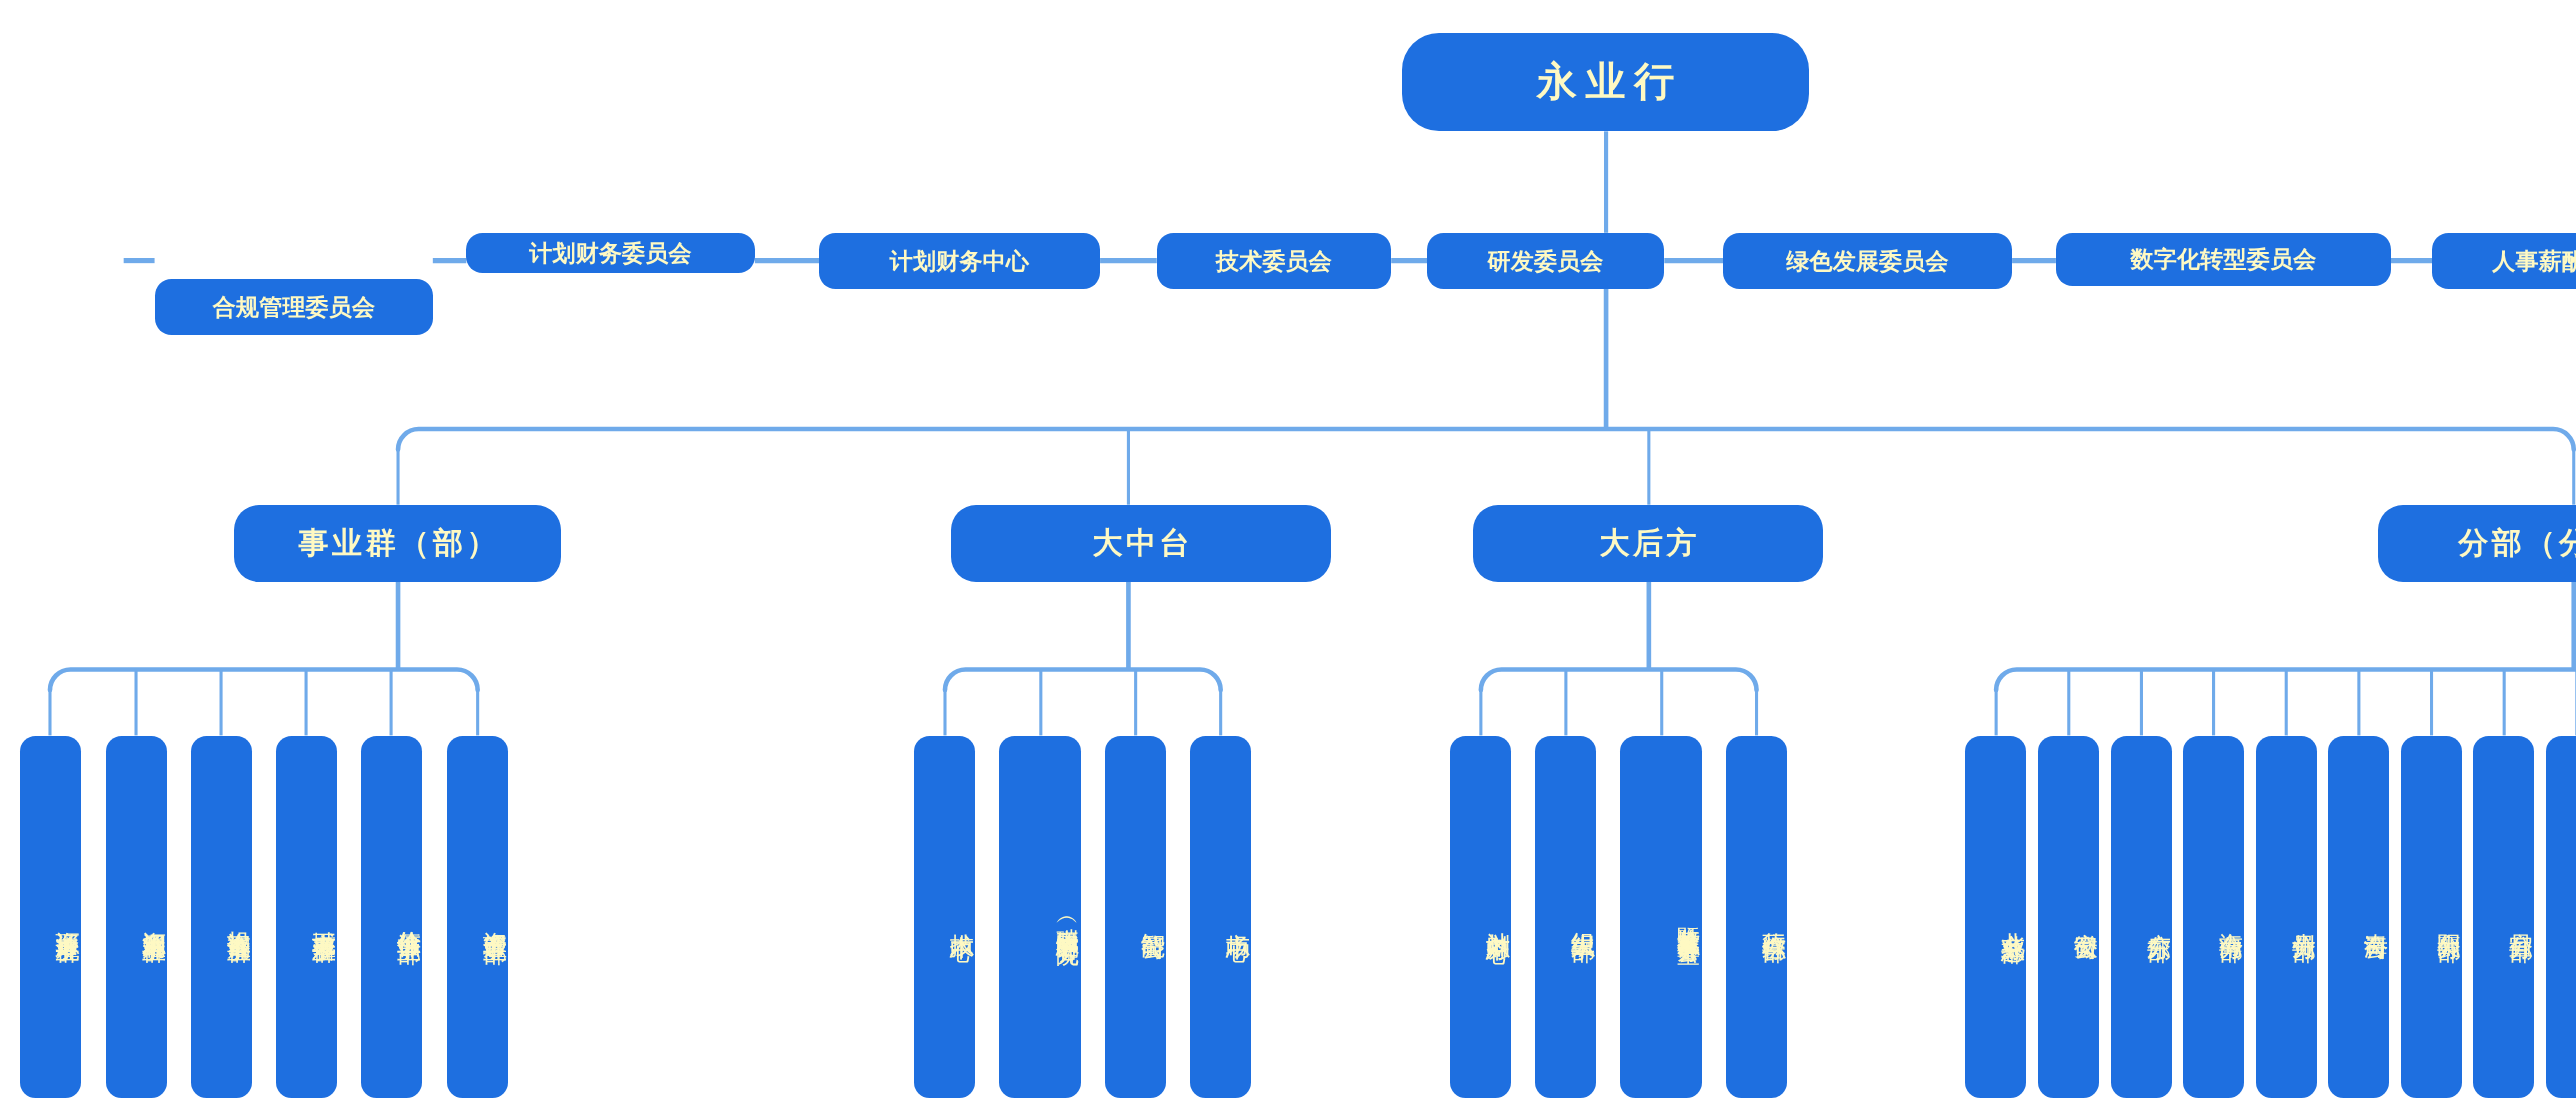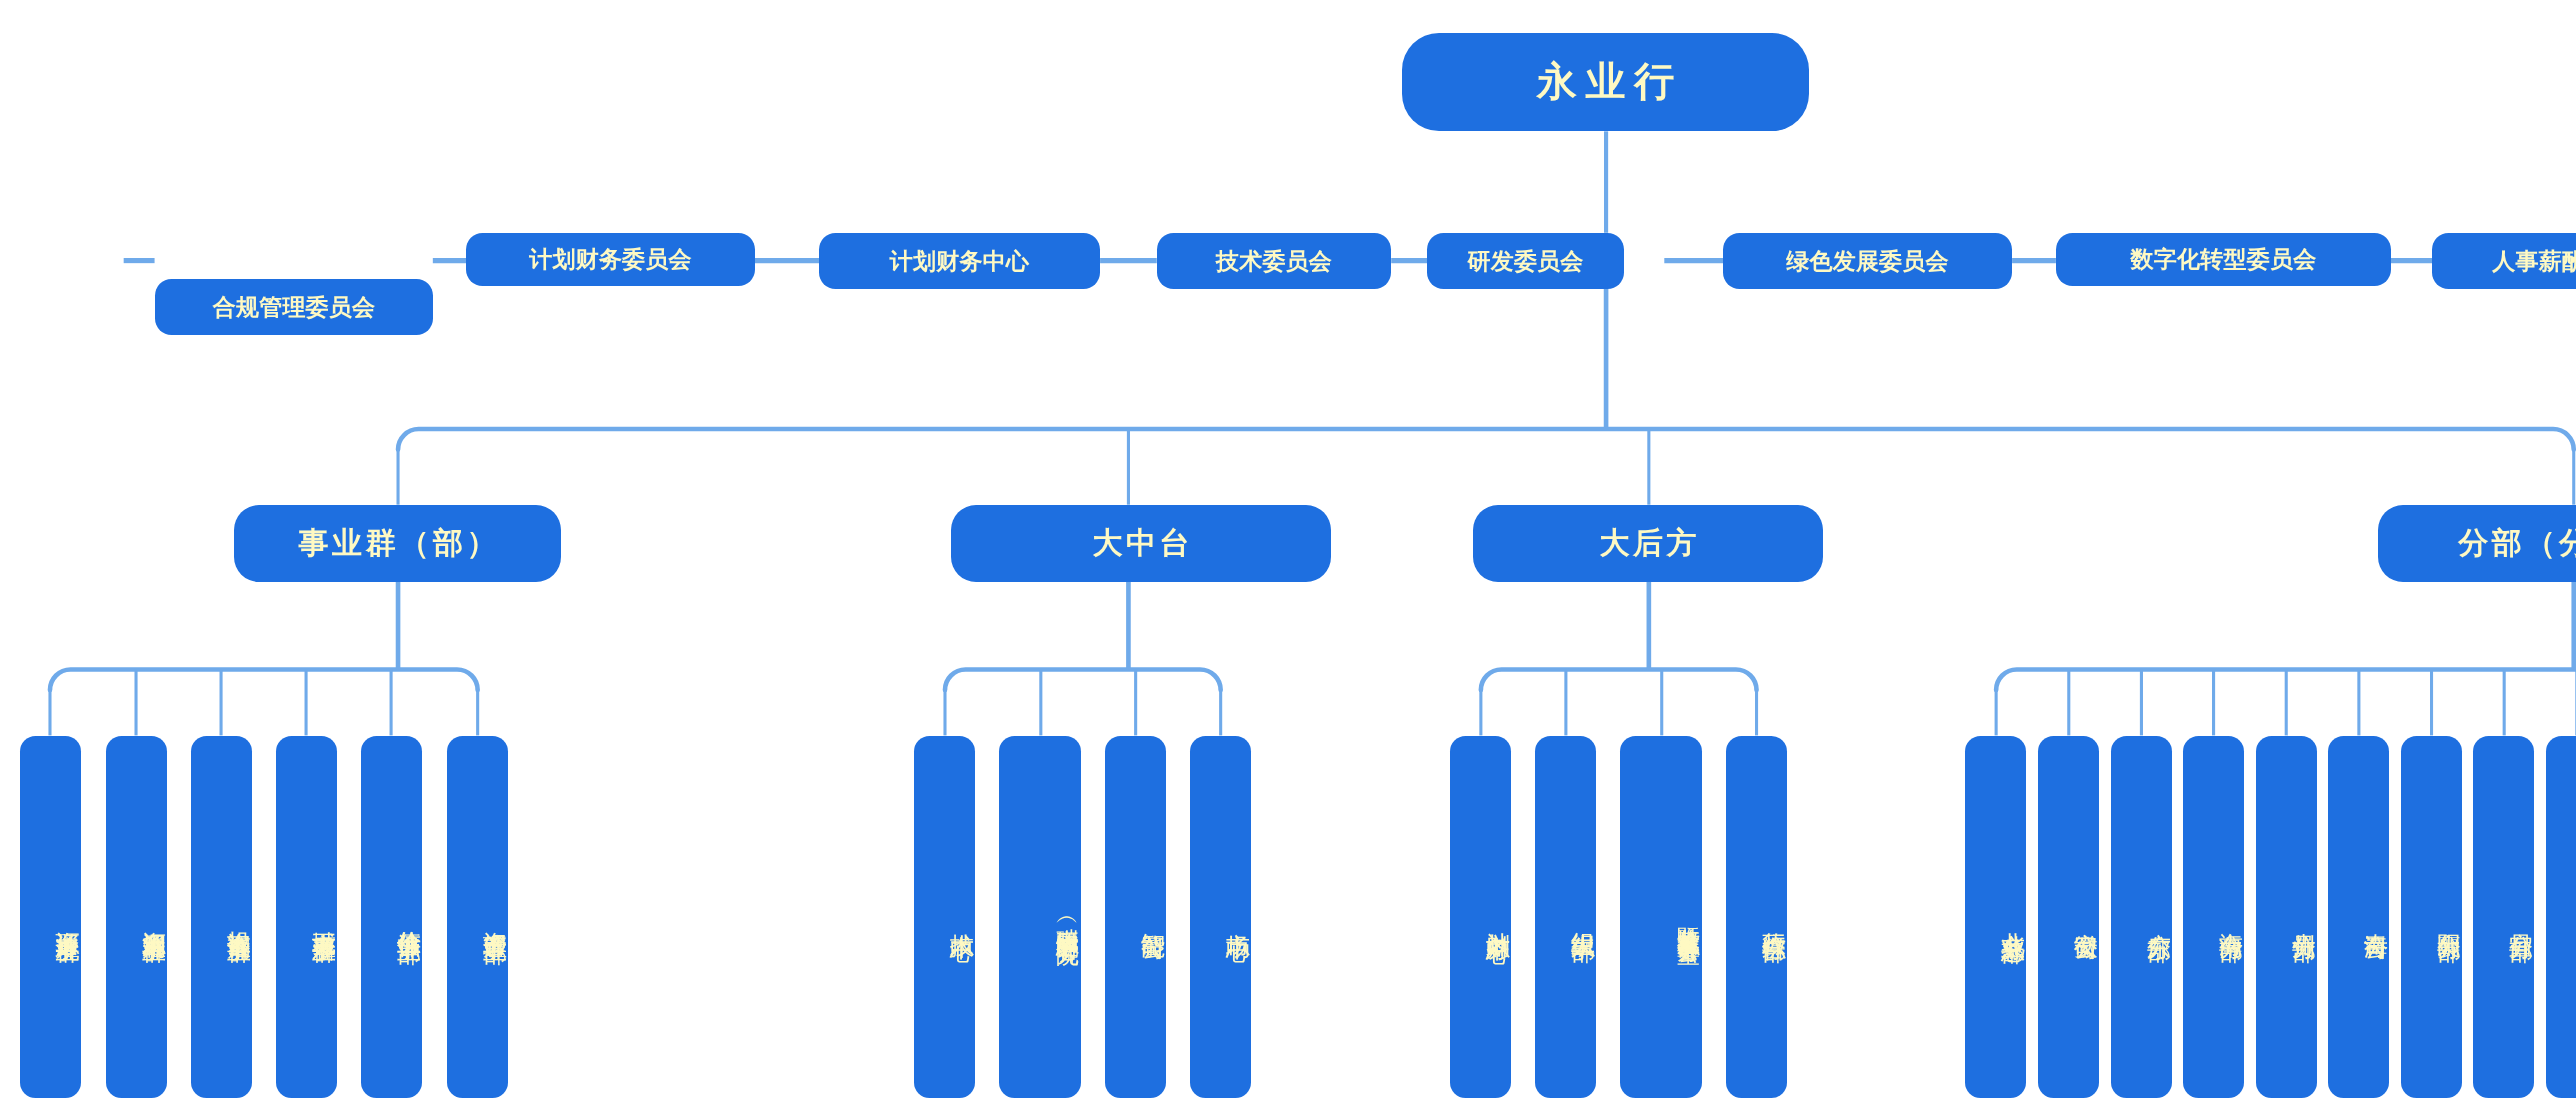"计划财务委员会" div.node { height: 53px -> 40px }
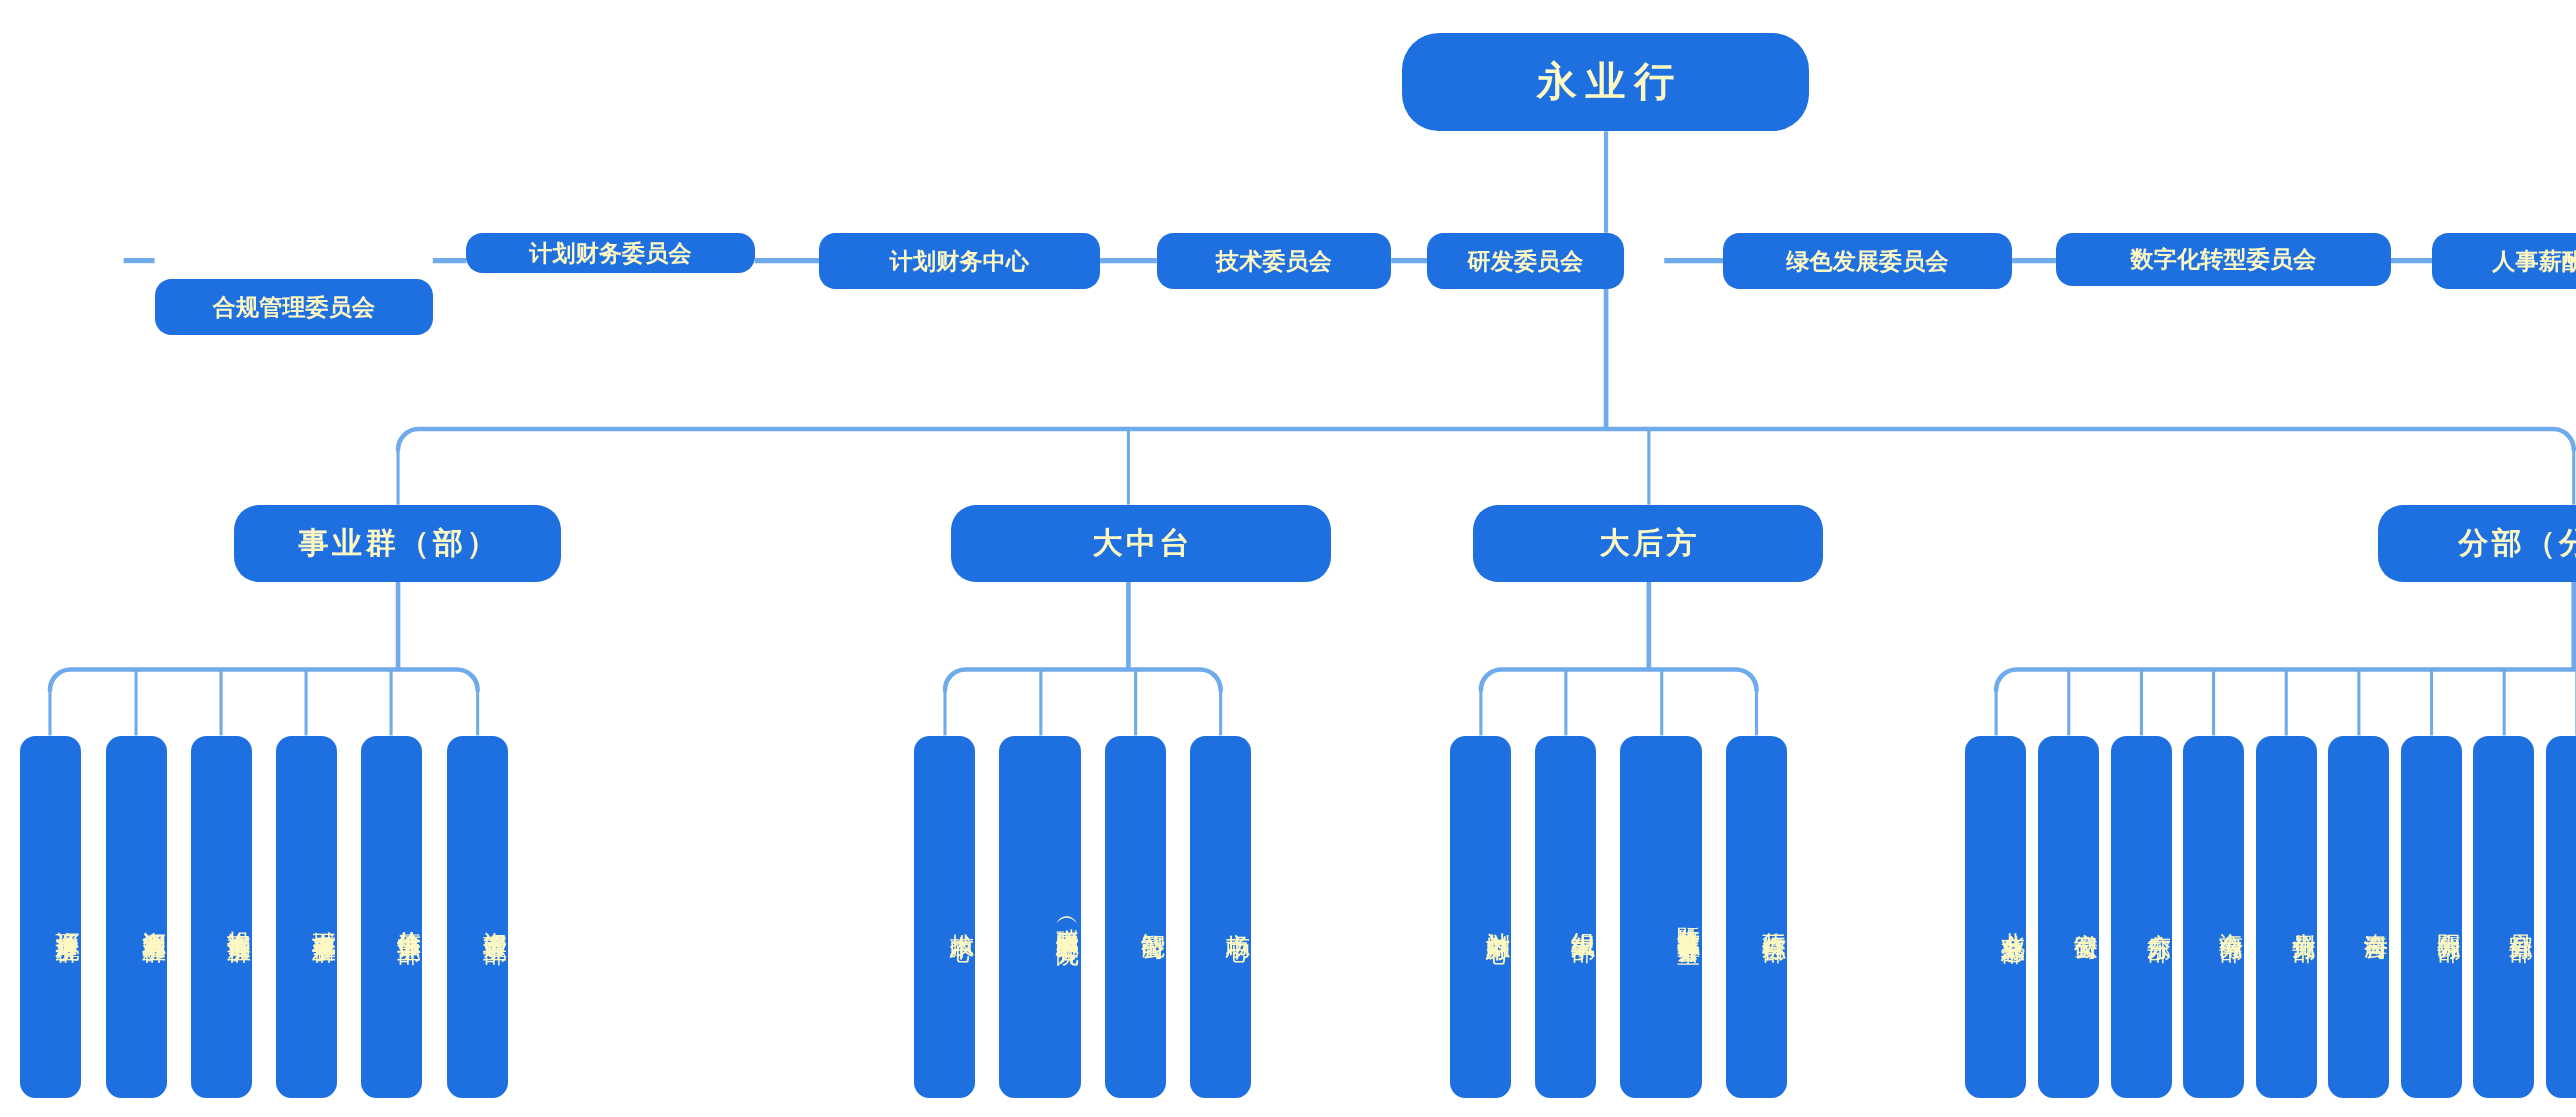"研发委员会" div.node { width: 197px -> 237px }
